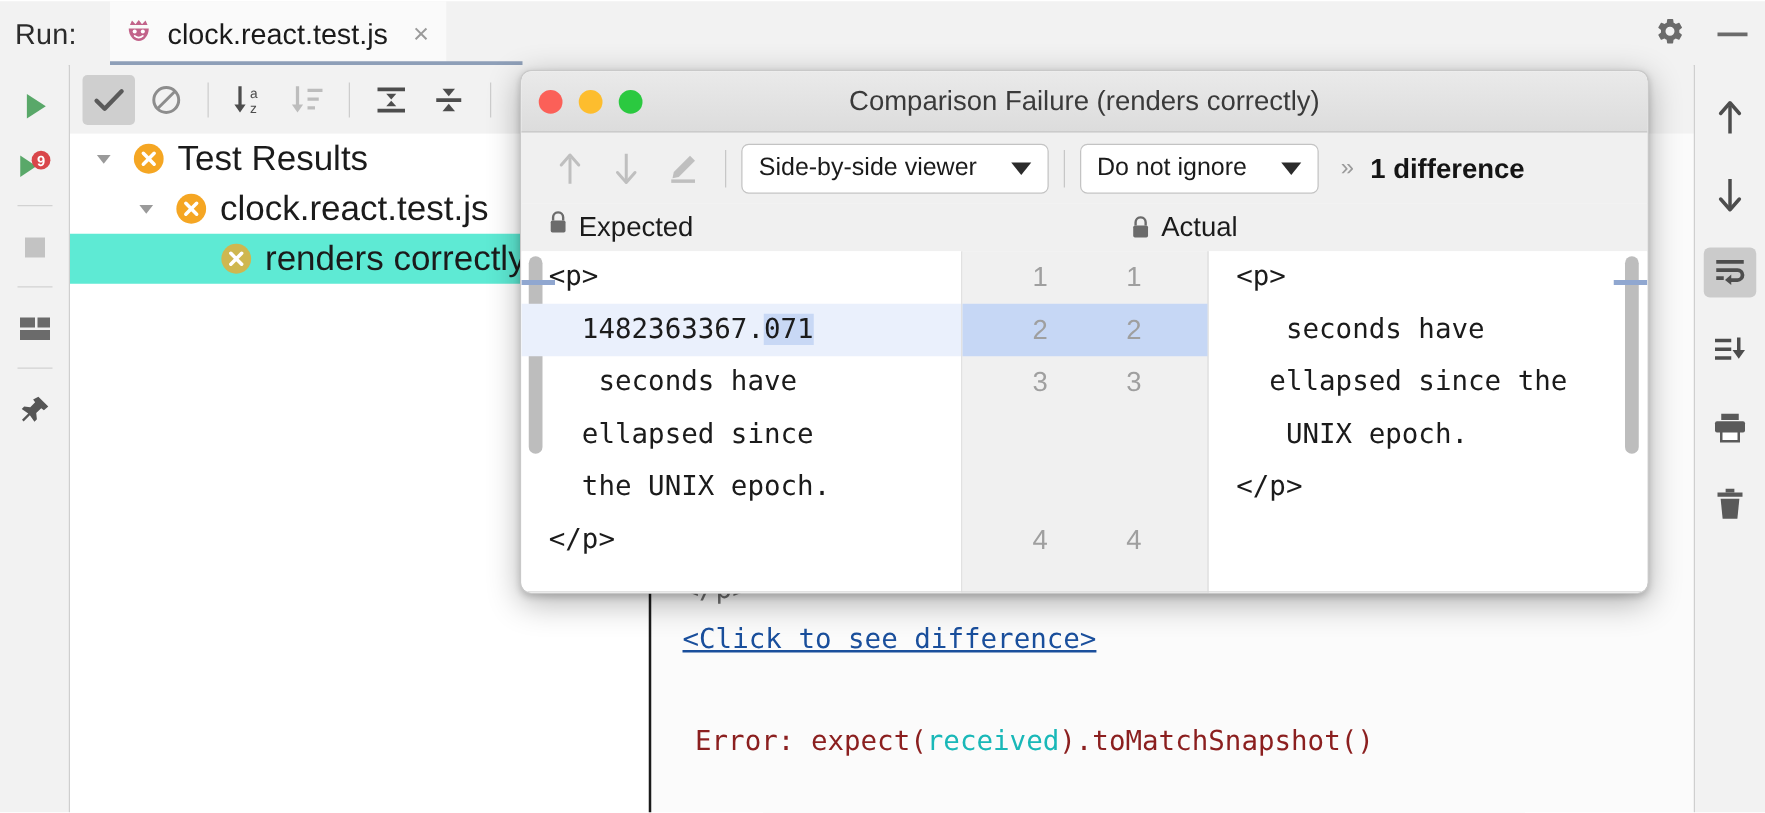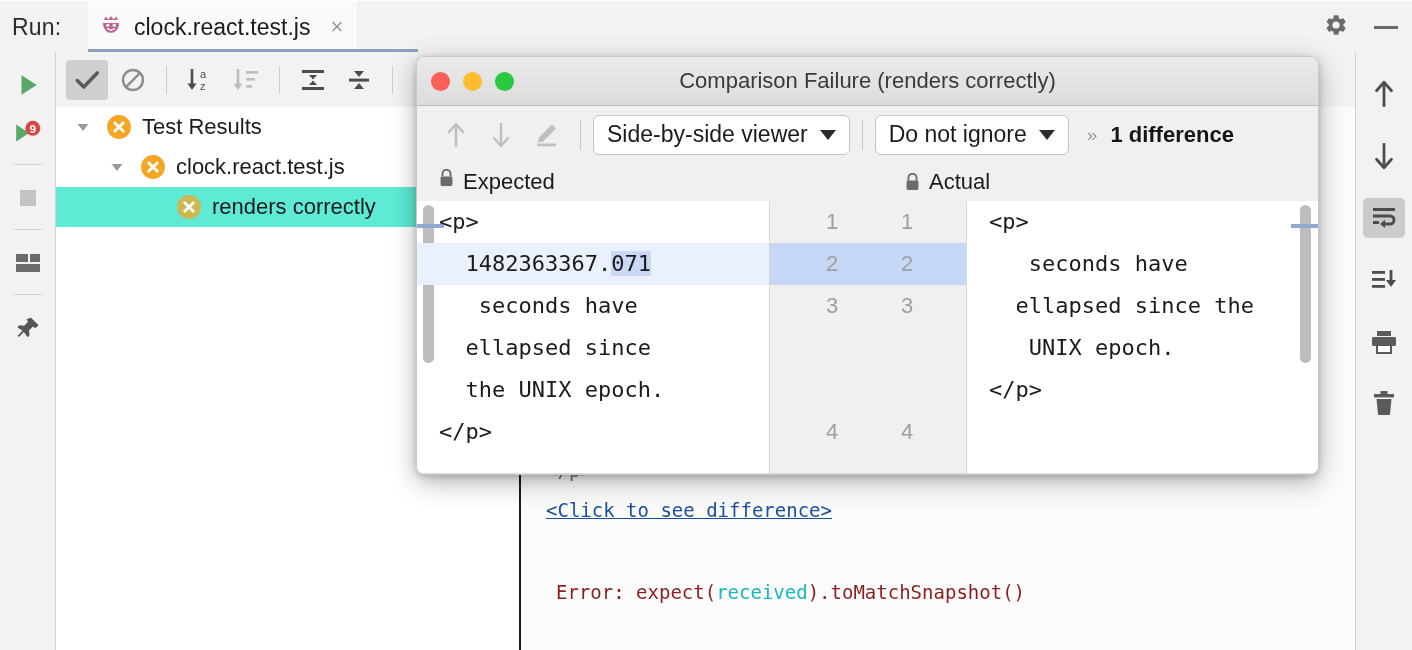"Test Results" .tree-row { font-size: 22px -> 28px }
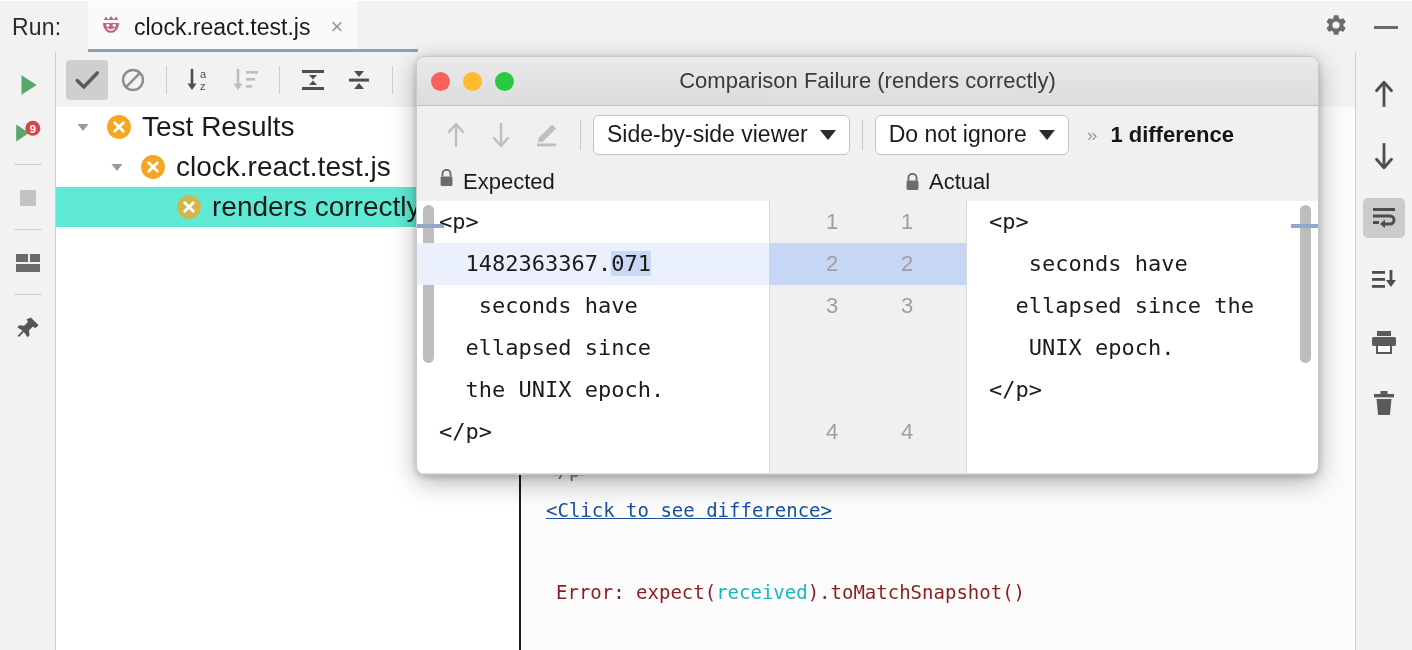"Side-by-side viewer" .combo { font-size: 23px -> 20px; gap: 12px -> 27px }
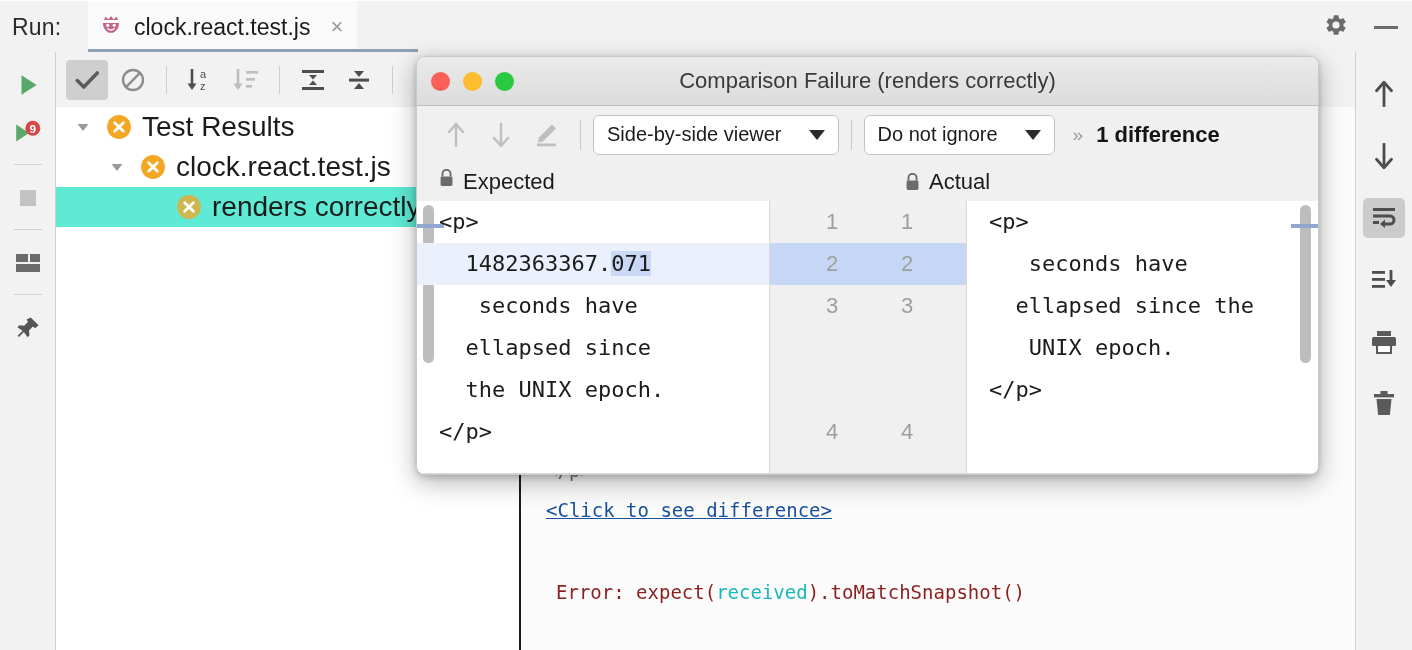"<Click to see difference>" .code-line { font-size: 19px -> 22px }
